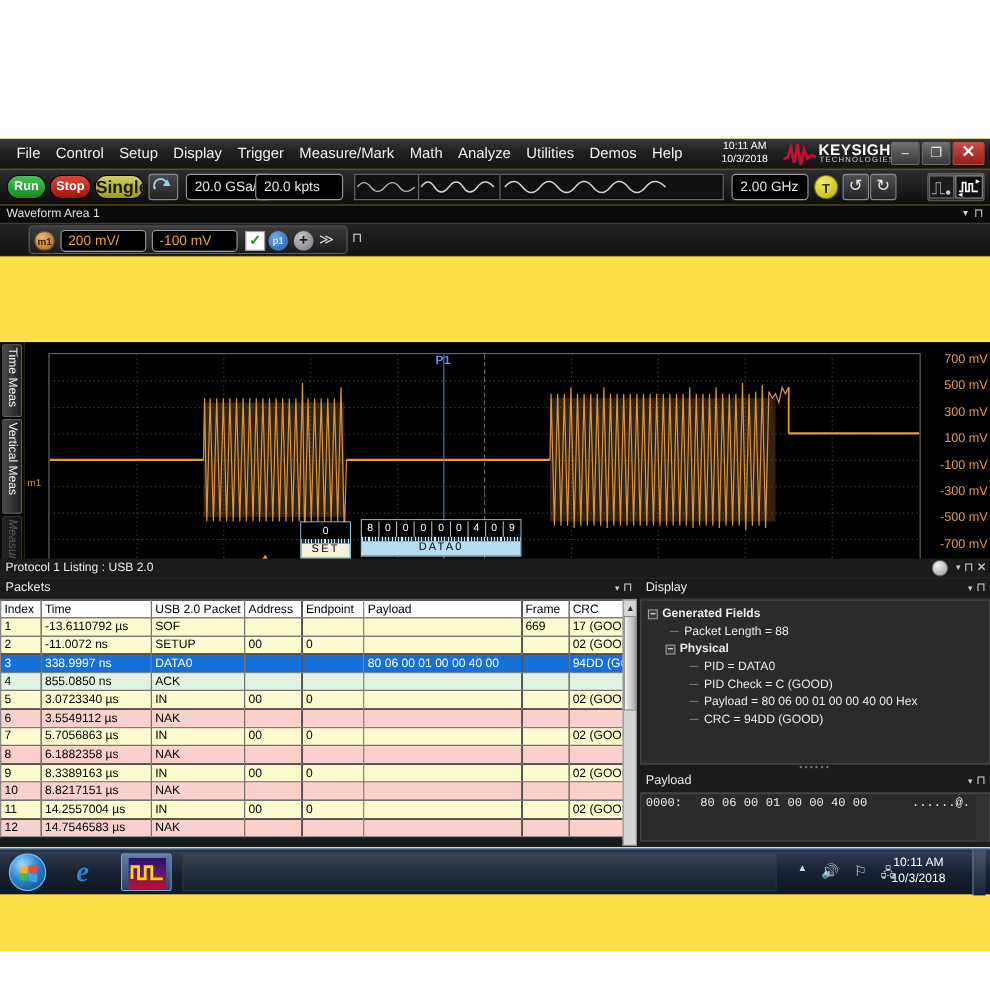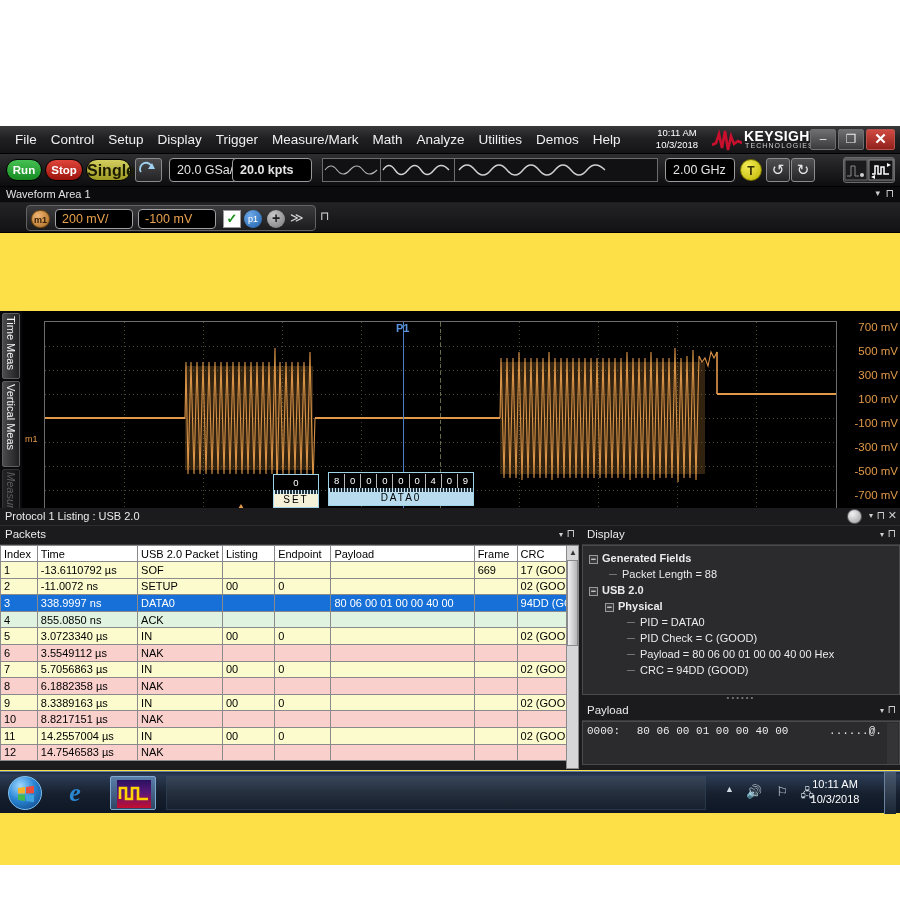"20.0 kpts" .tb-f2 { font-weight: bold -> none }
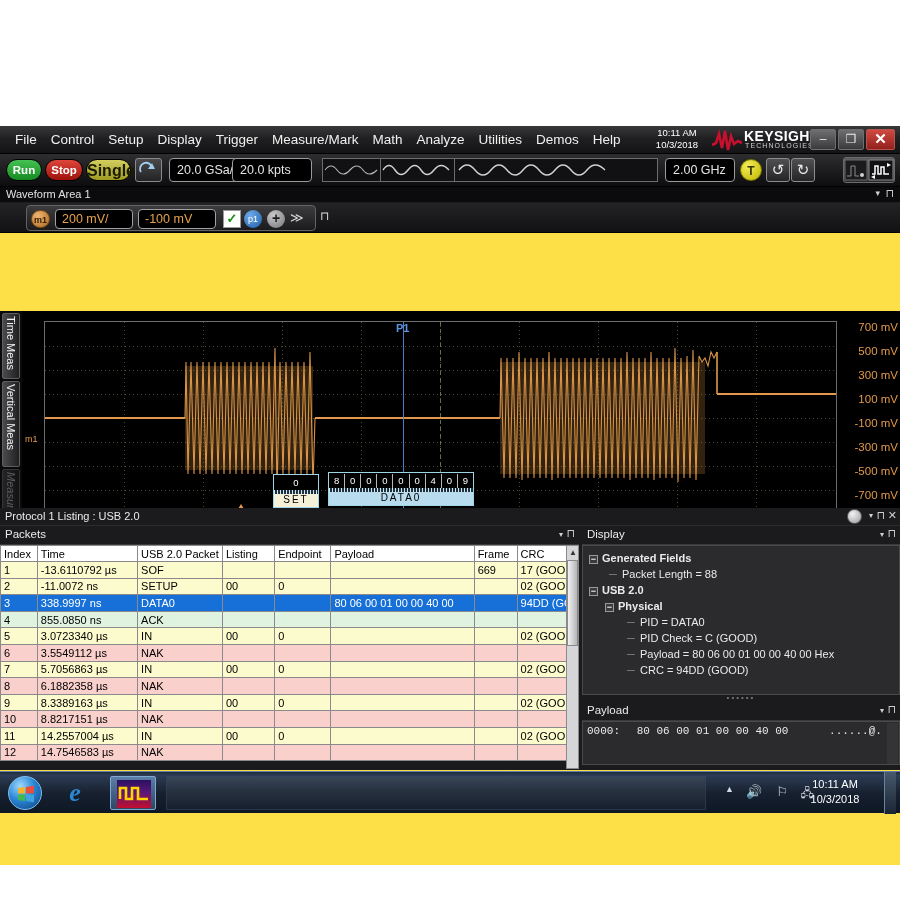"Listing" th { text: Listing -> Address }
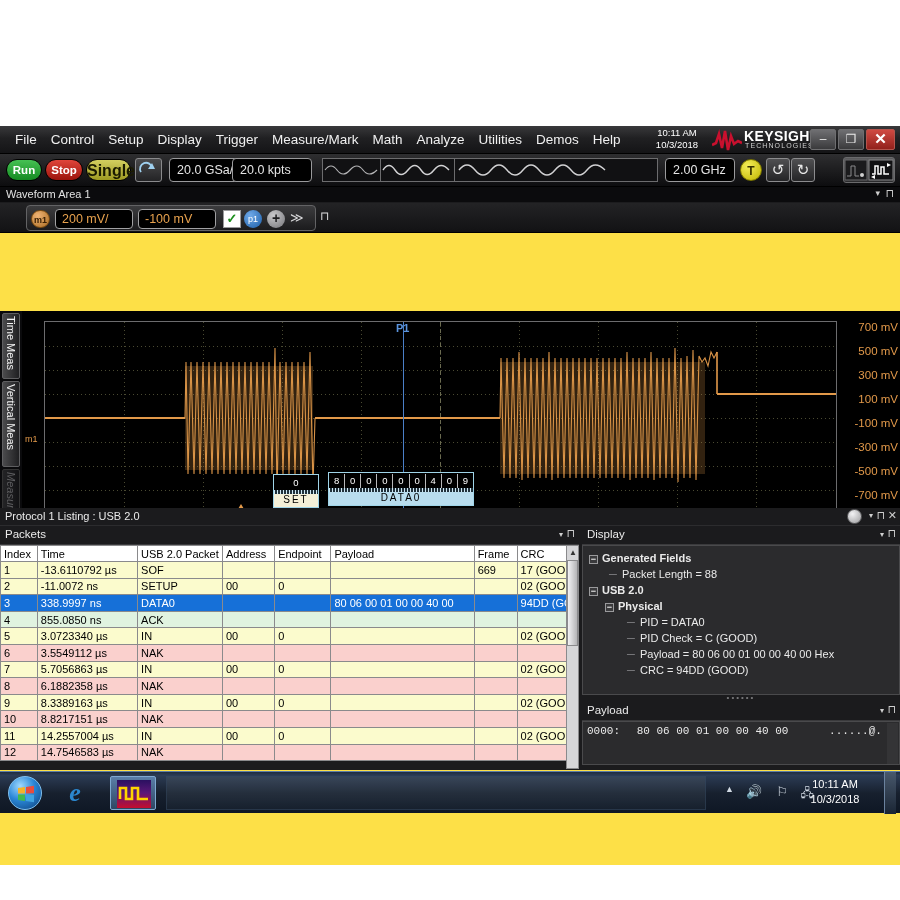"− USB 2.0" div.tnode { html: <div> <span>−</span><span>USB 2.0</span> </div> -> none }
